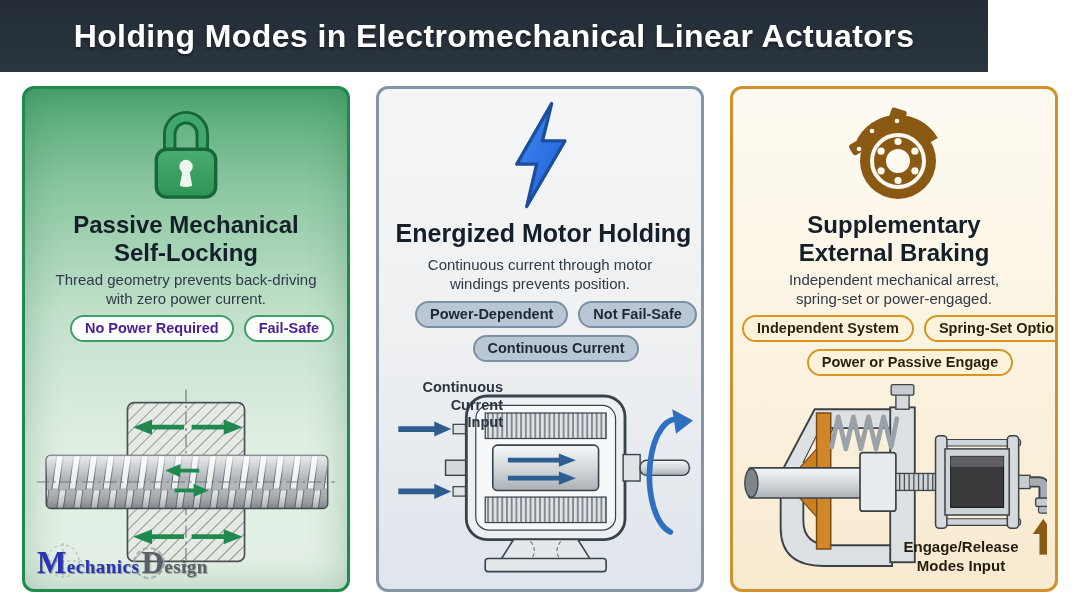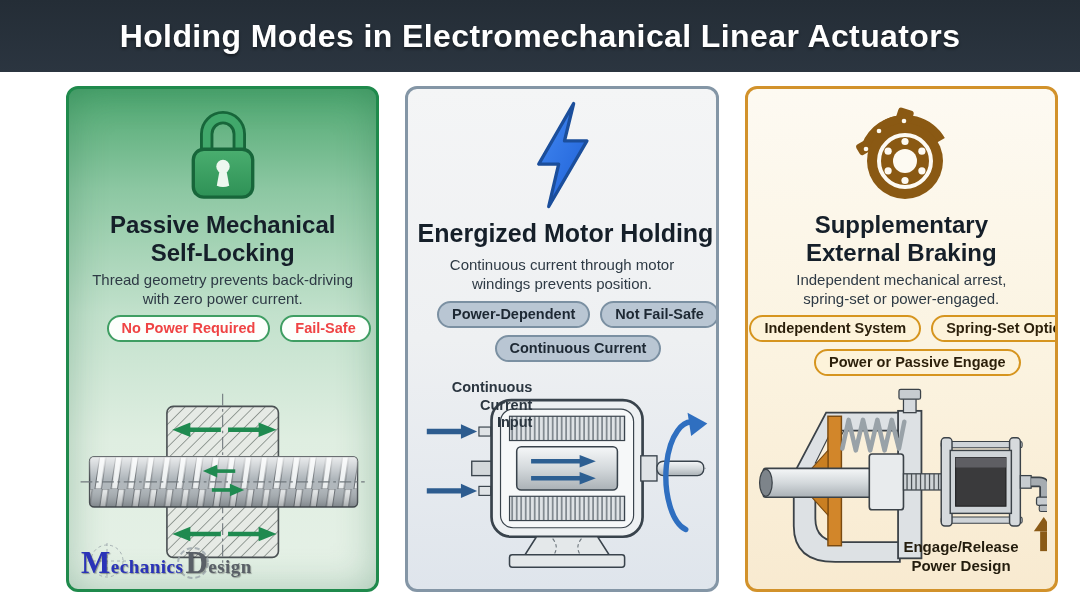"Holding Modes in Electromechanical" .header { width: 1080px -> 988px }
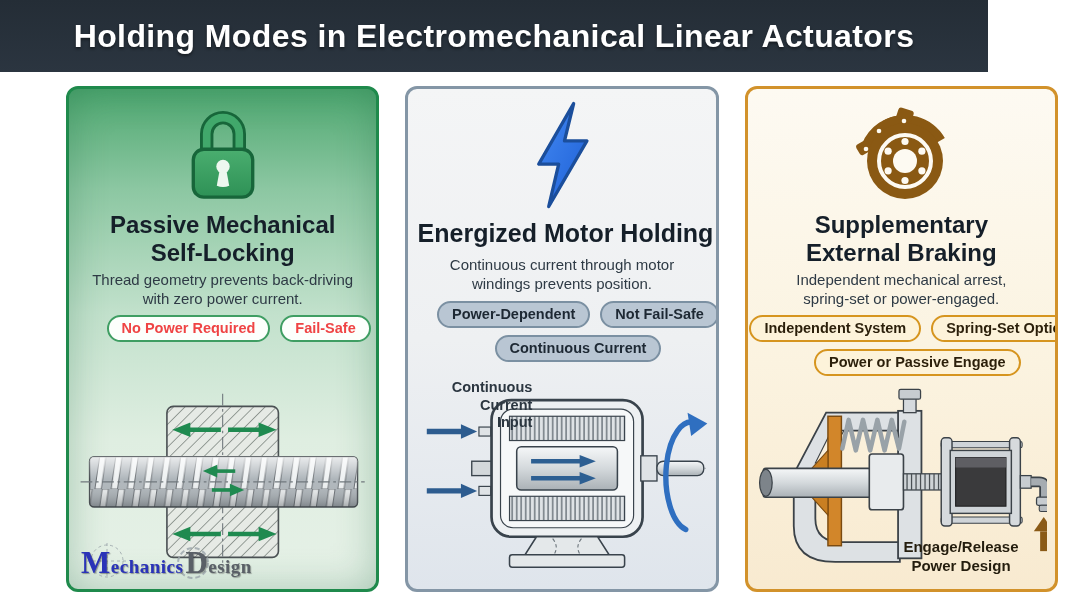"Passive Mechanical" .panels { margin-left: 44px -> none }
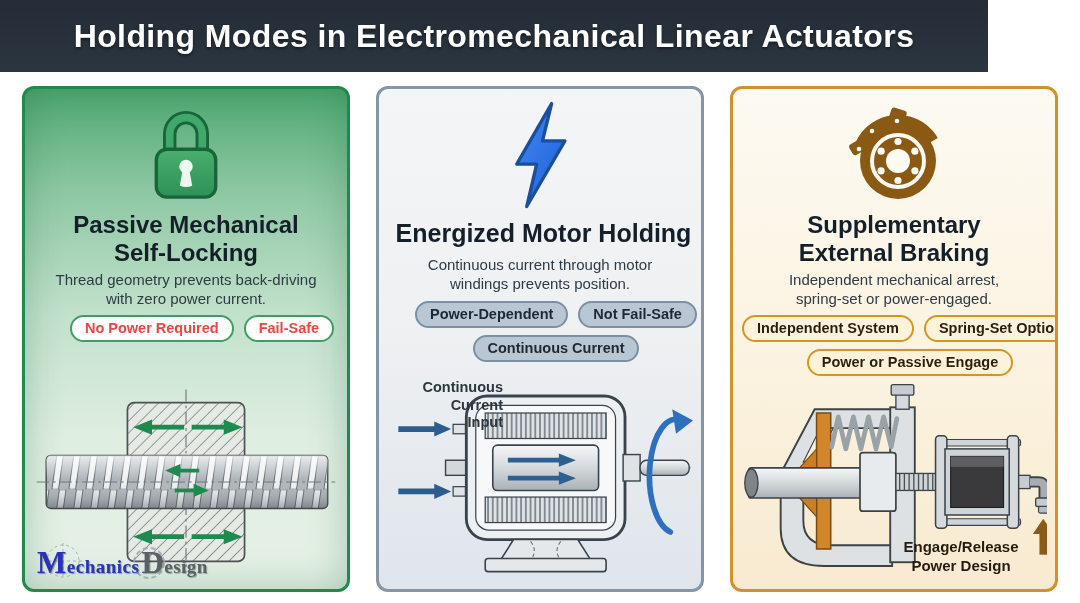"No Power Required" .panel-left .badge { color: #ef4444 -> #4c1d95 }
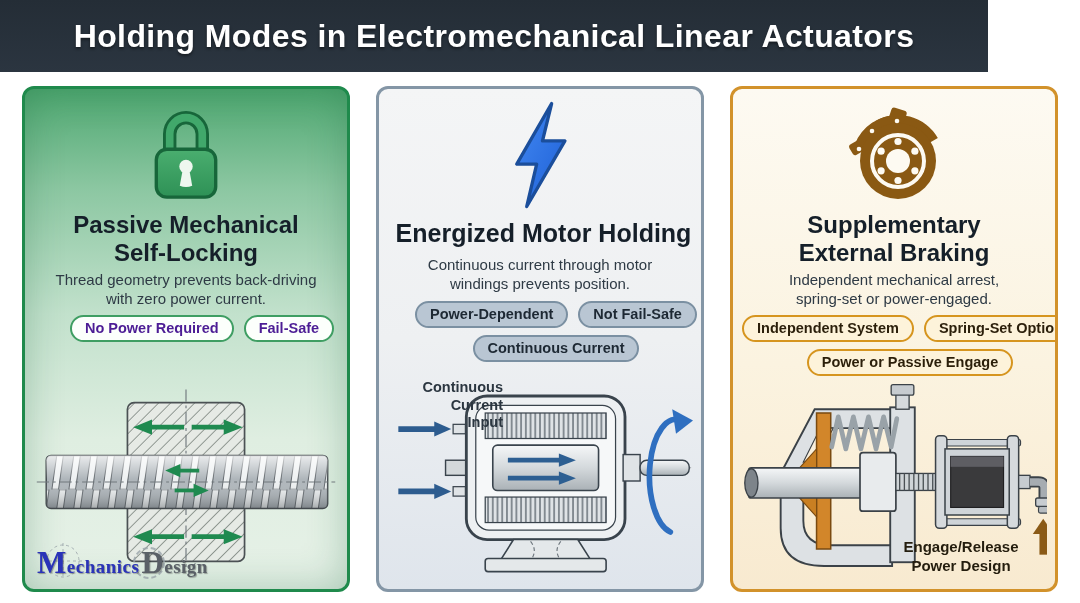"Power Design" div { text: Power Design -> Modes Input }
